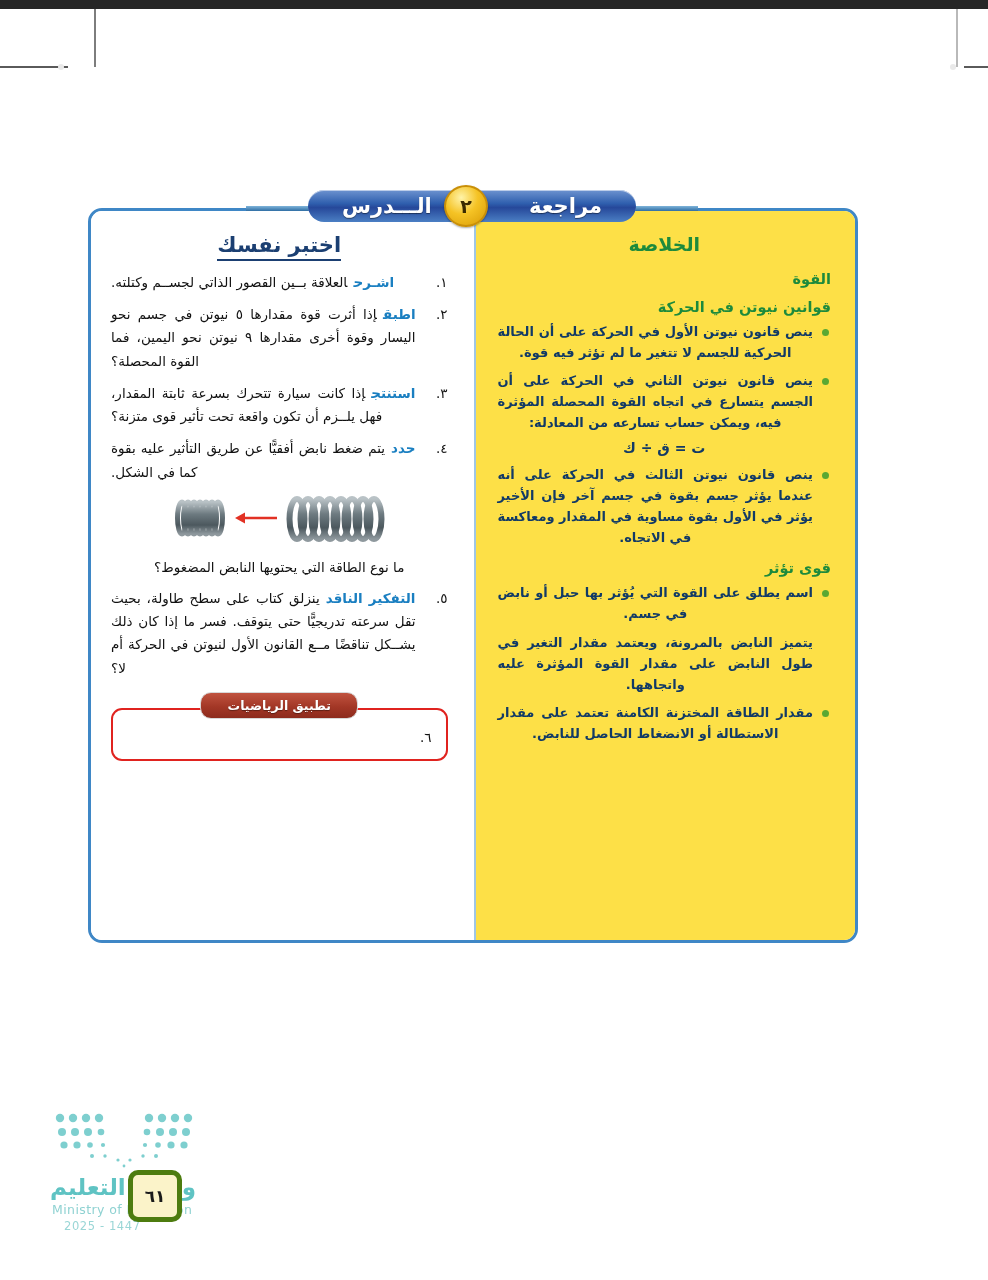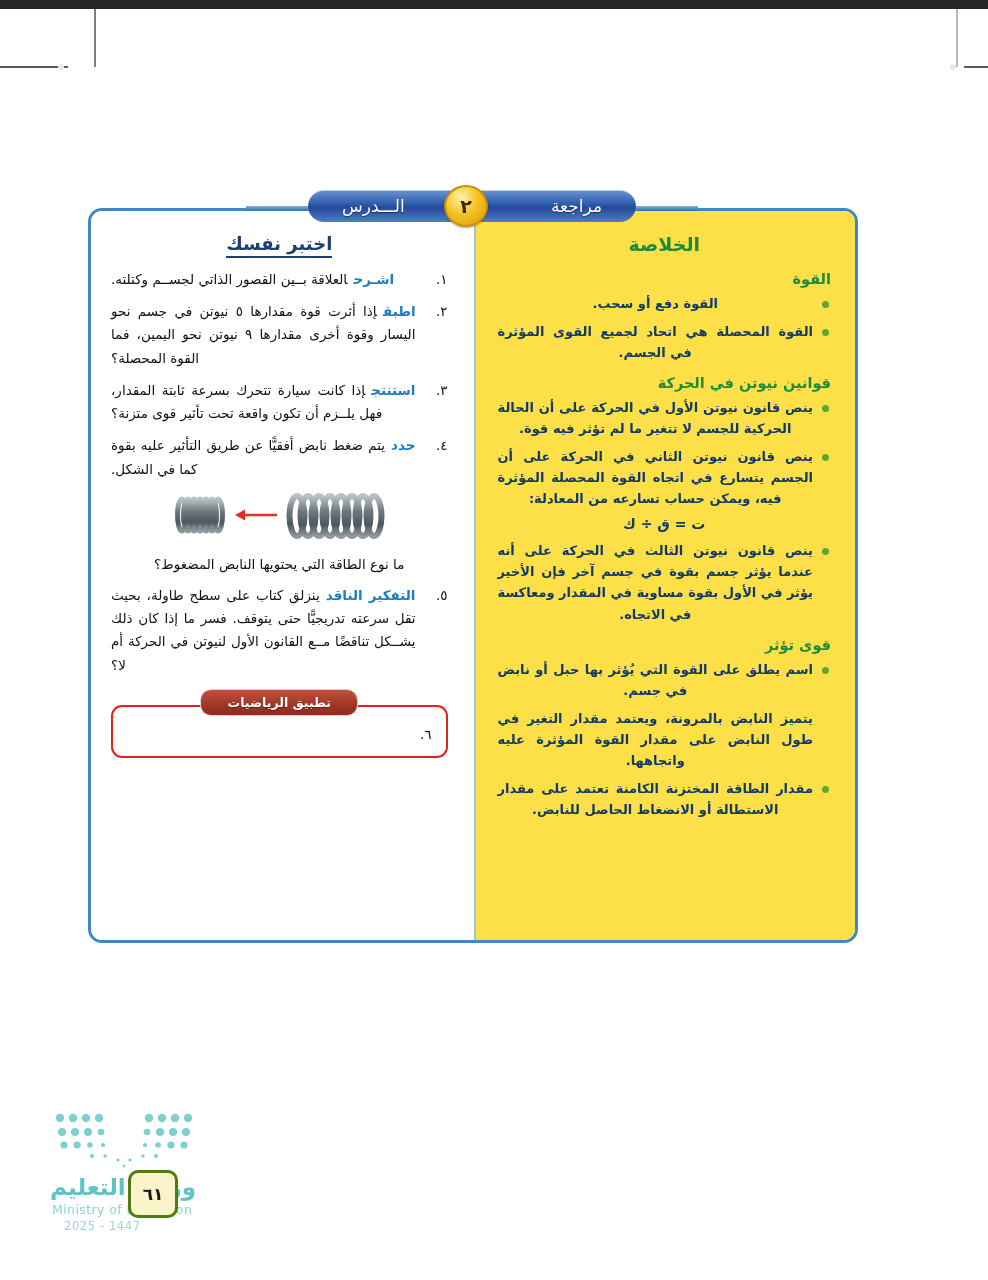"الـــدرس" .banner-txt { font-size: 17px -> 21px; font-weight: normal -> bold }
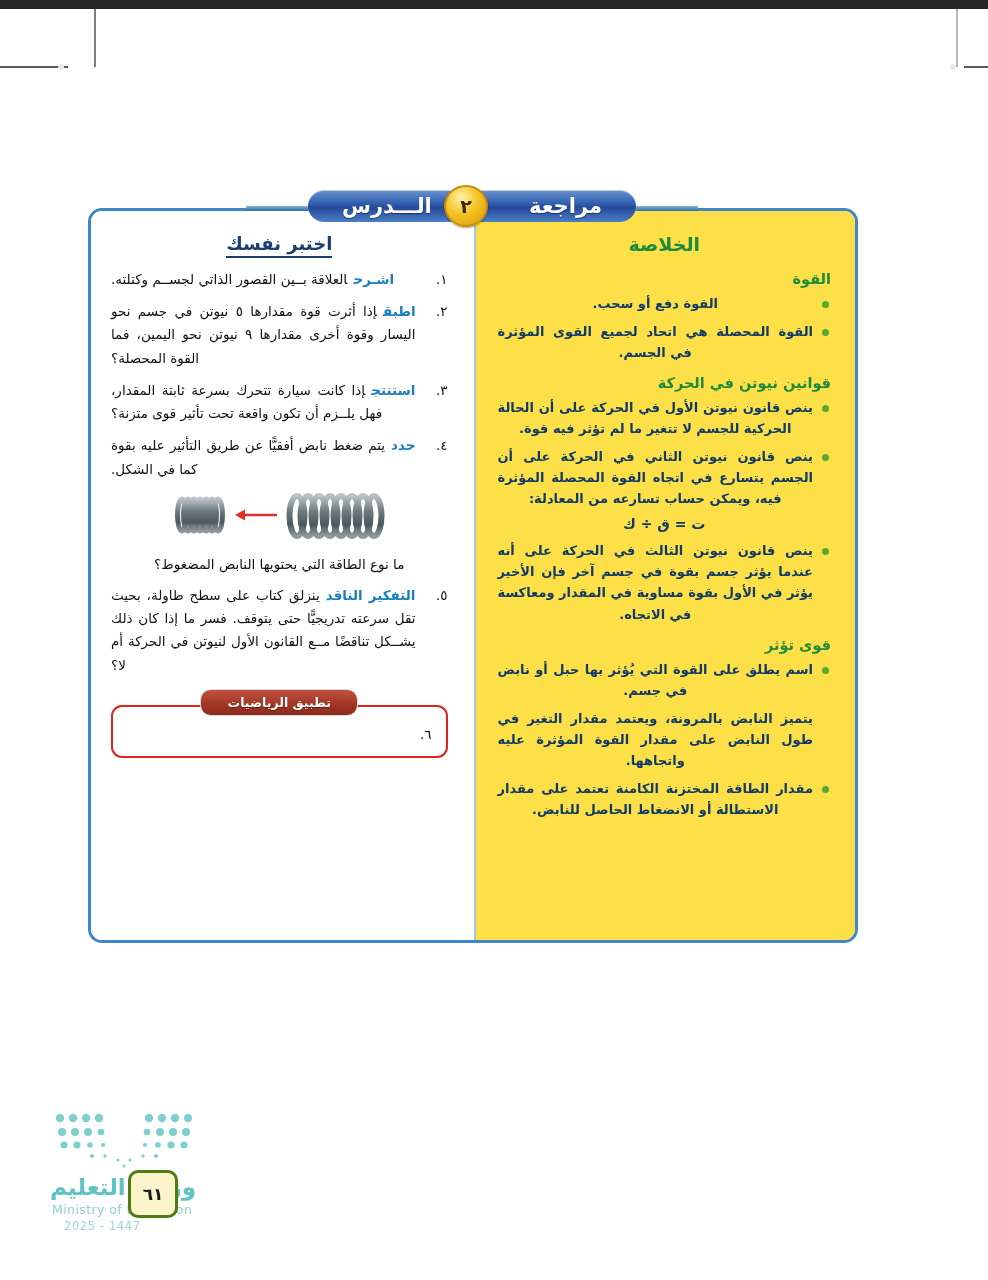"اختبر نفسك" .selftest-title { font-size: 18px -> 21px }
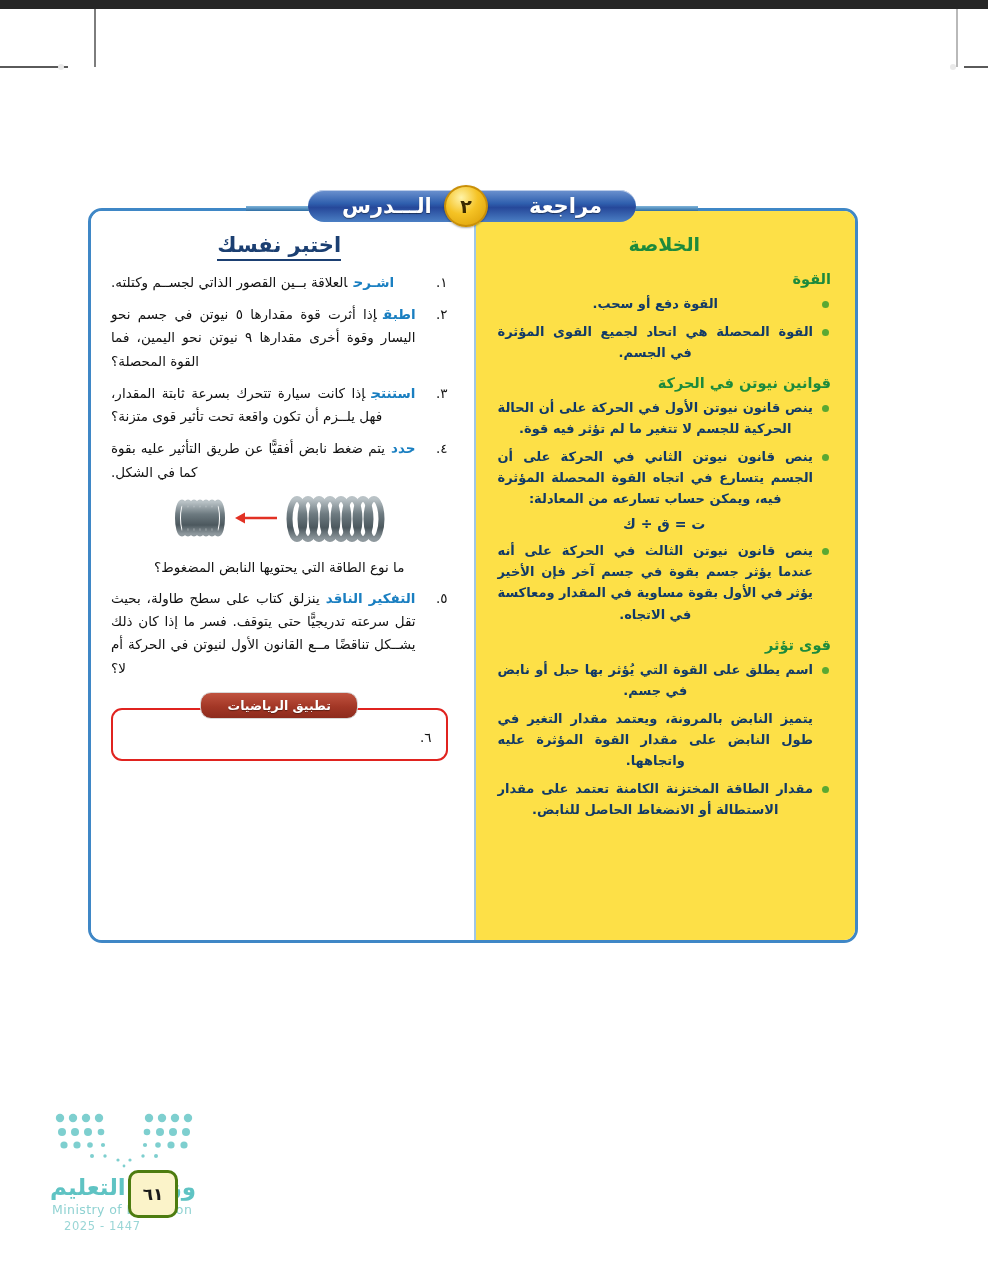"القوة دفع أو سحب." ul.sum-list { html: <ul> <li>القوة دفع أو سحب.</li> <li>القوة المحصلة هي اتحاد لجميع القوى المؤثرة في الجسم.</li> </ul> -> none }
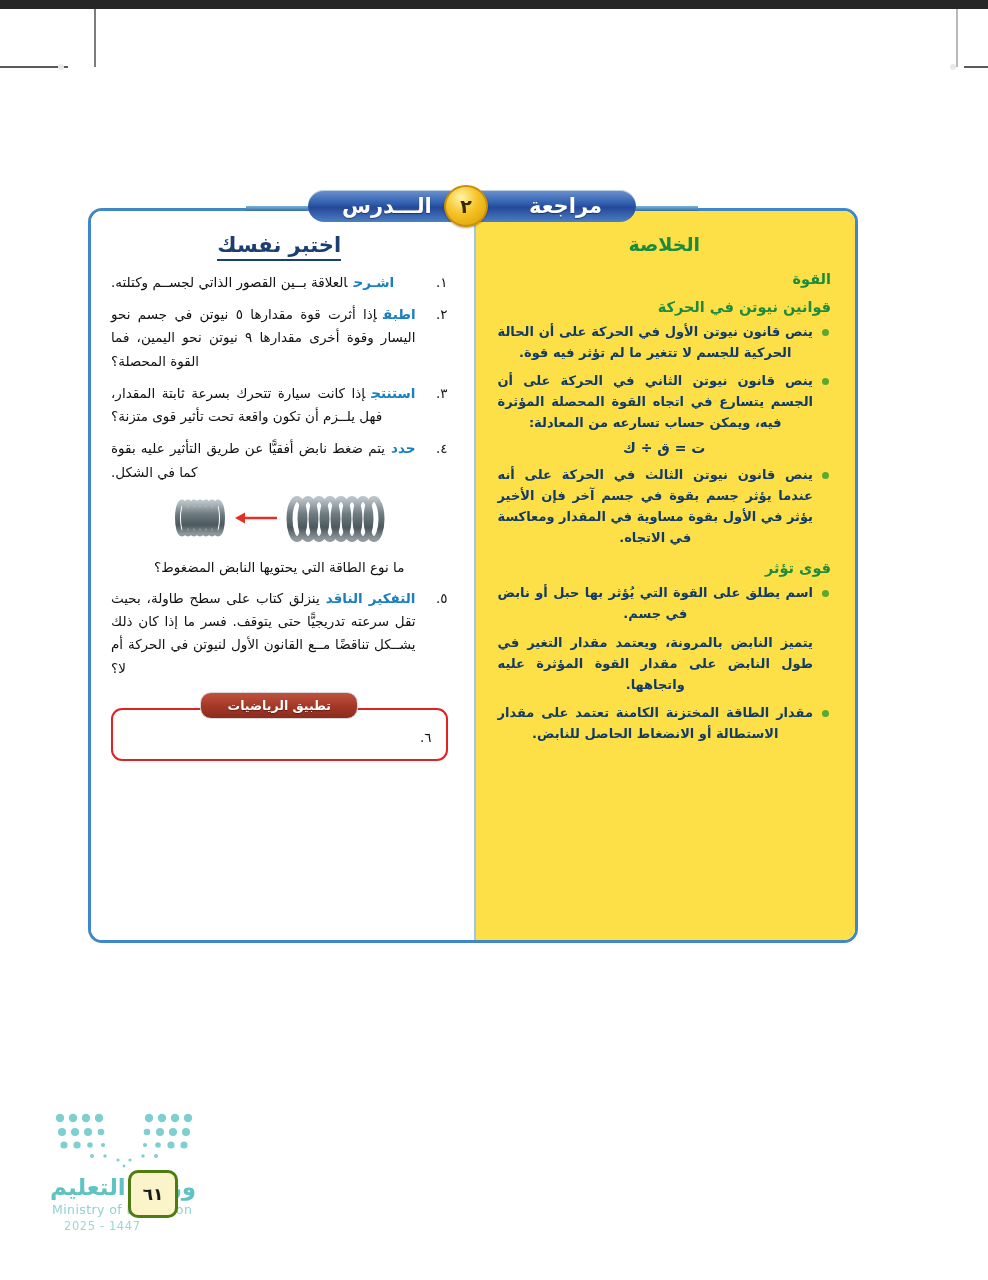"٦١" .page-no { border: 3px solid #4d7c0f -> 5px solid #4d7c0f }
